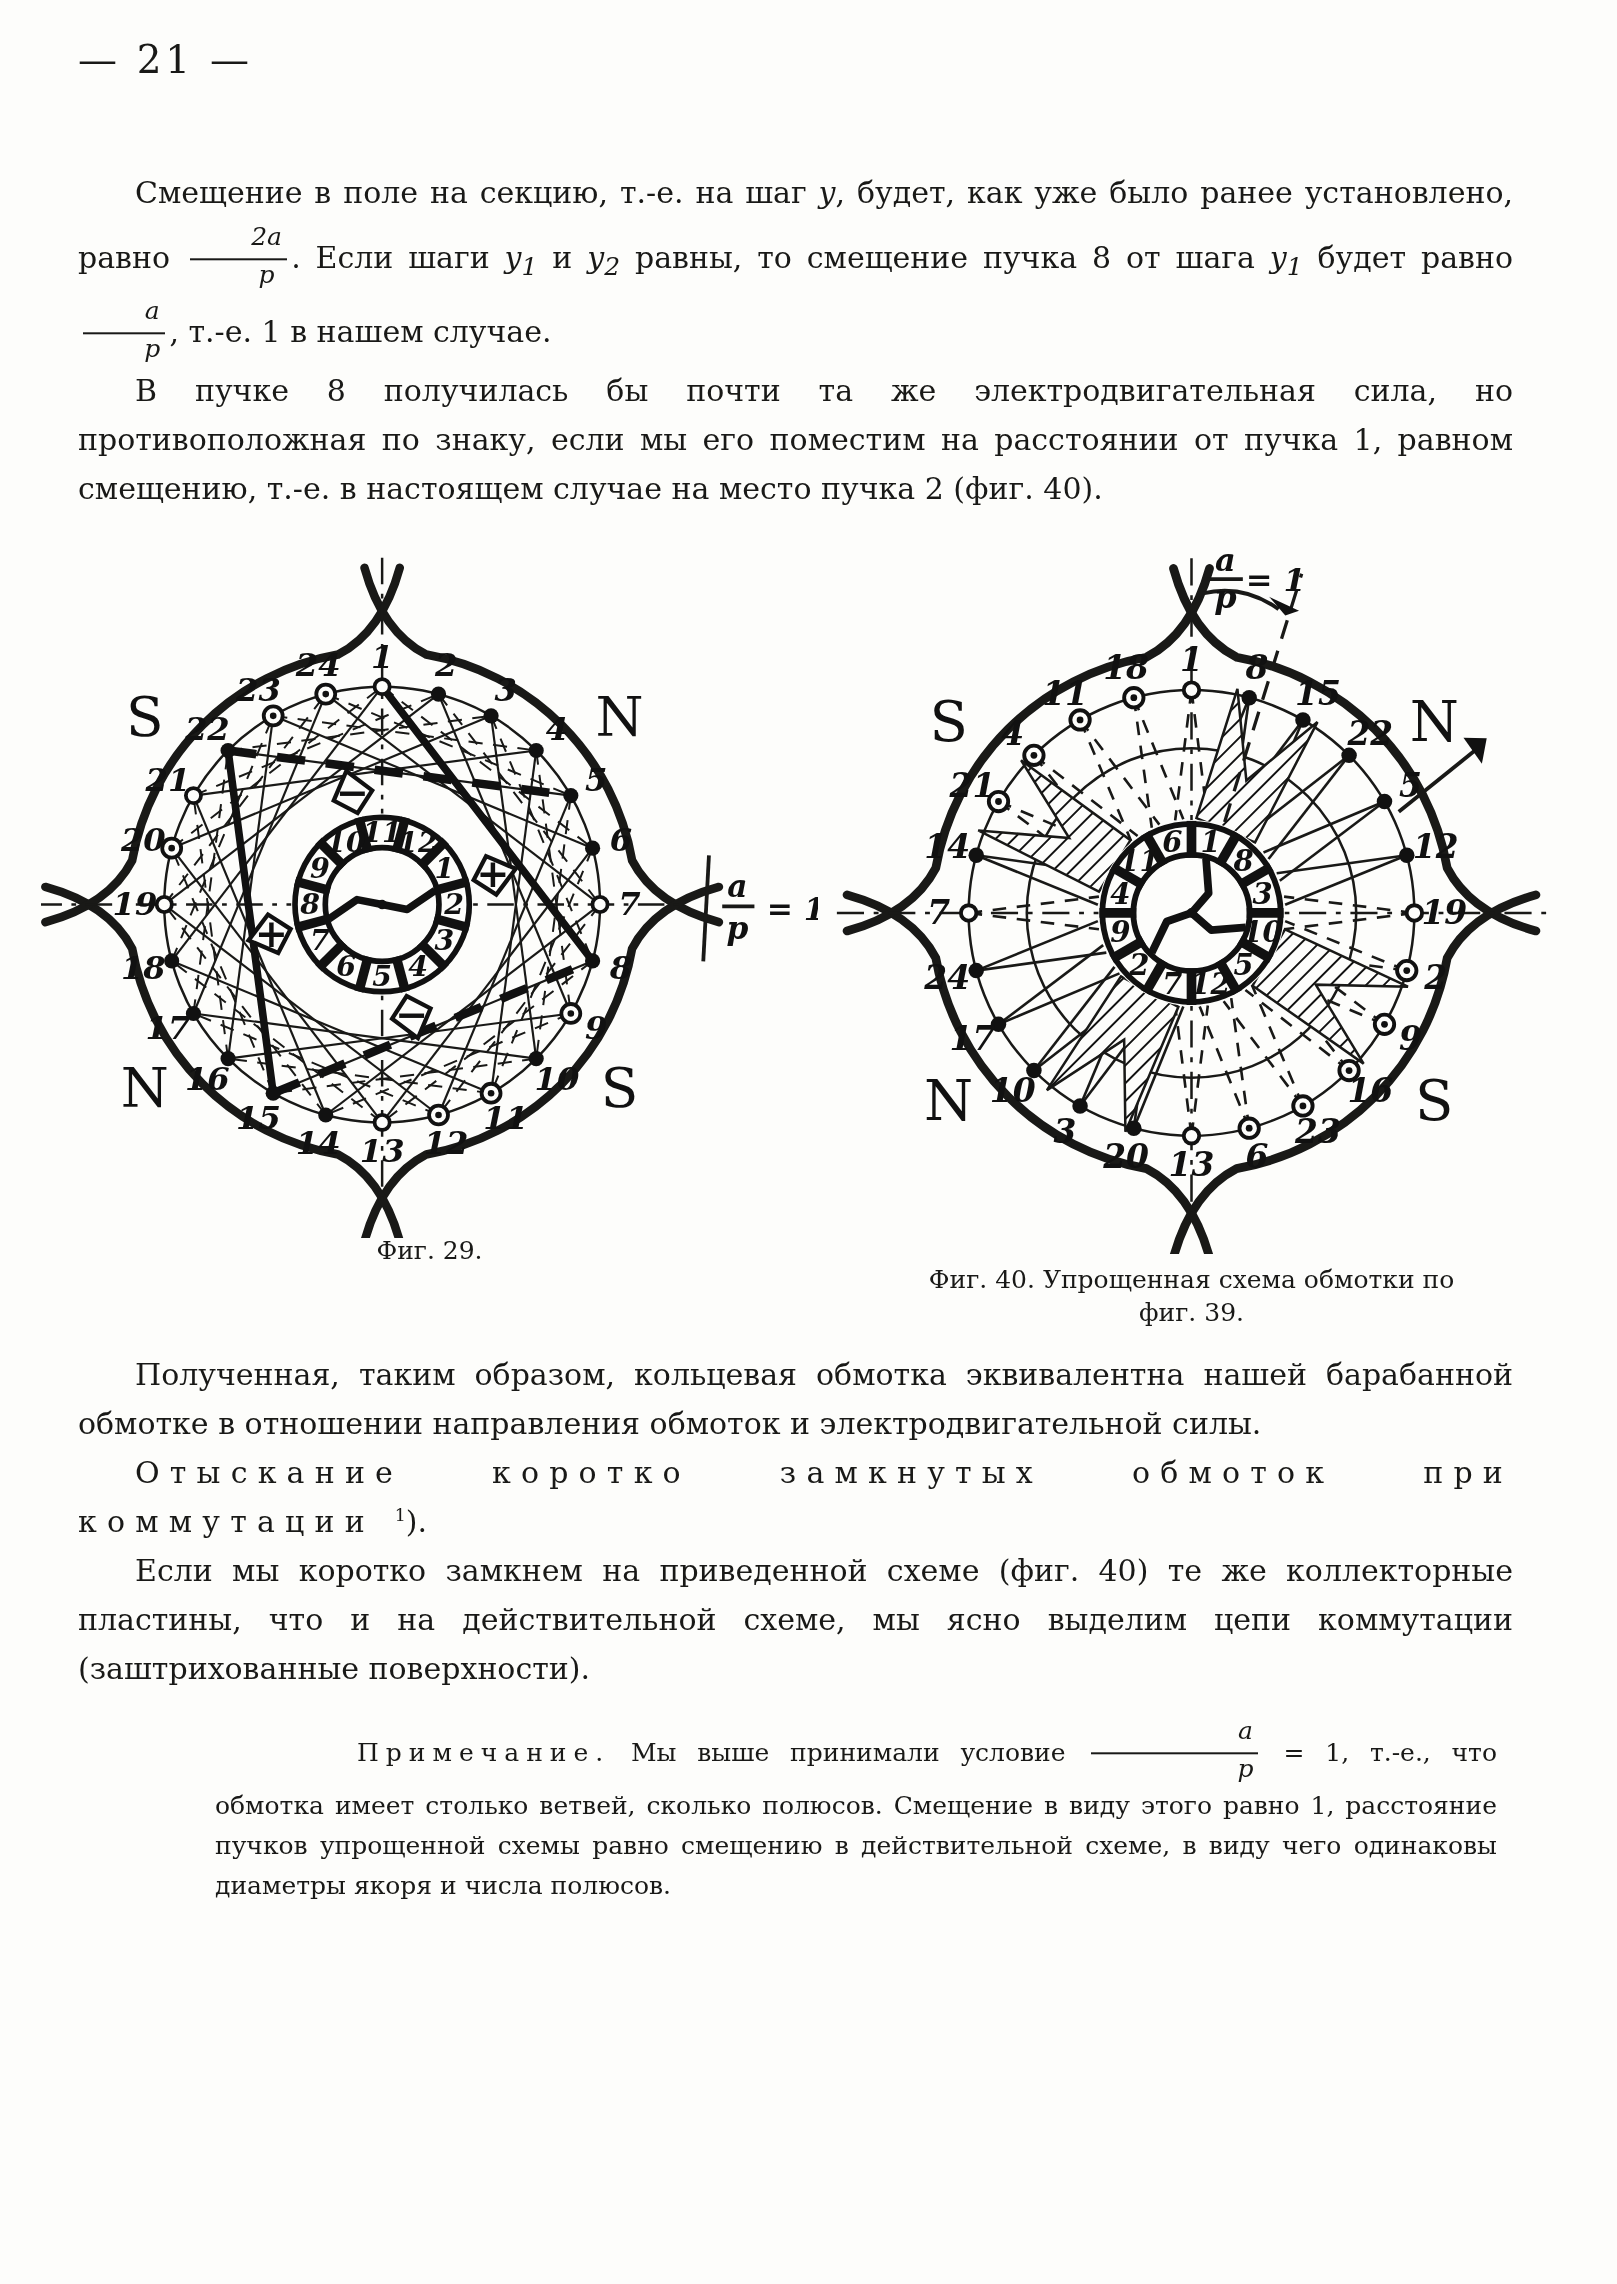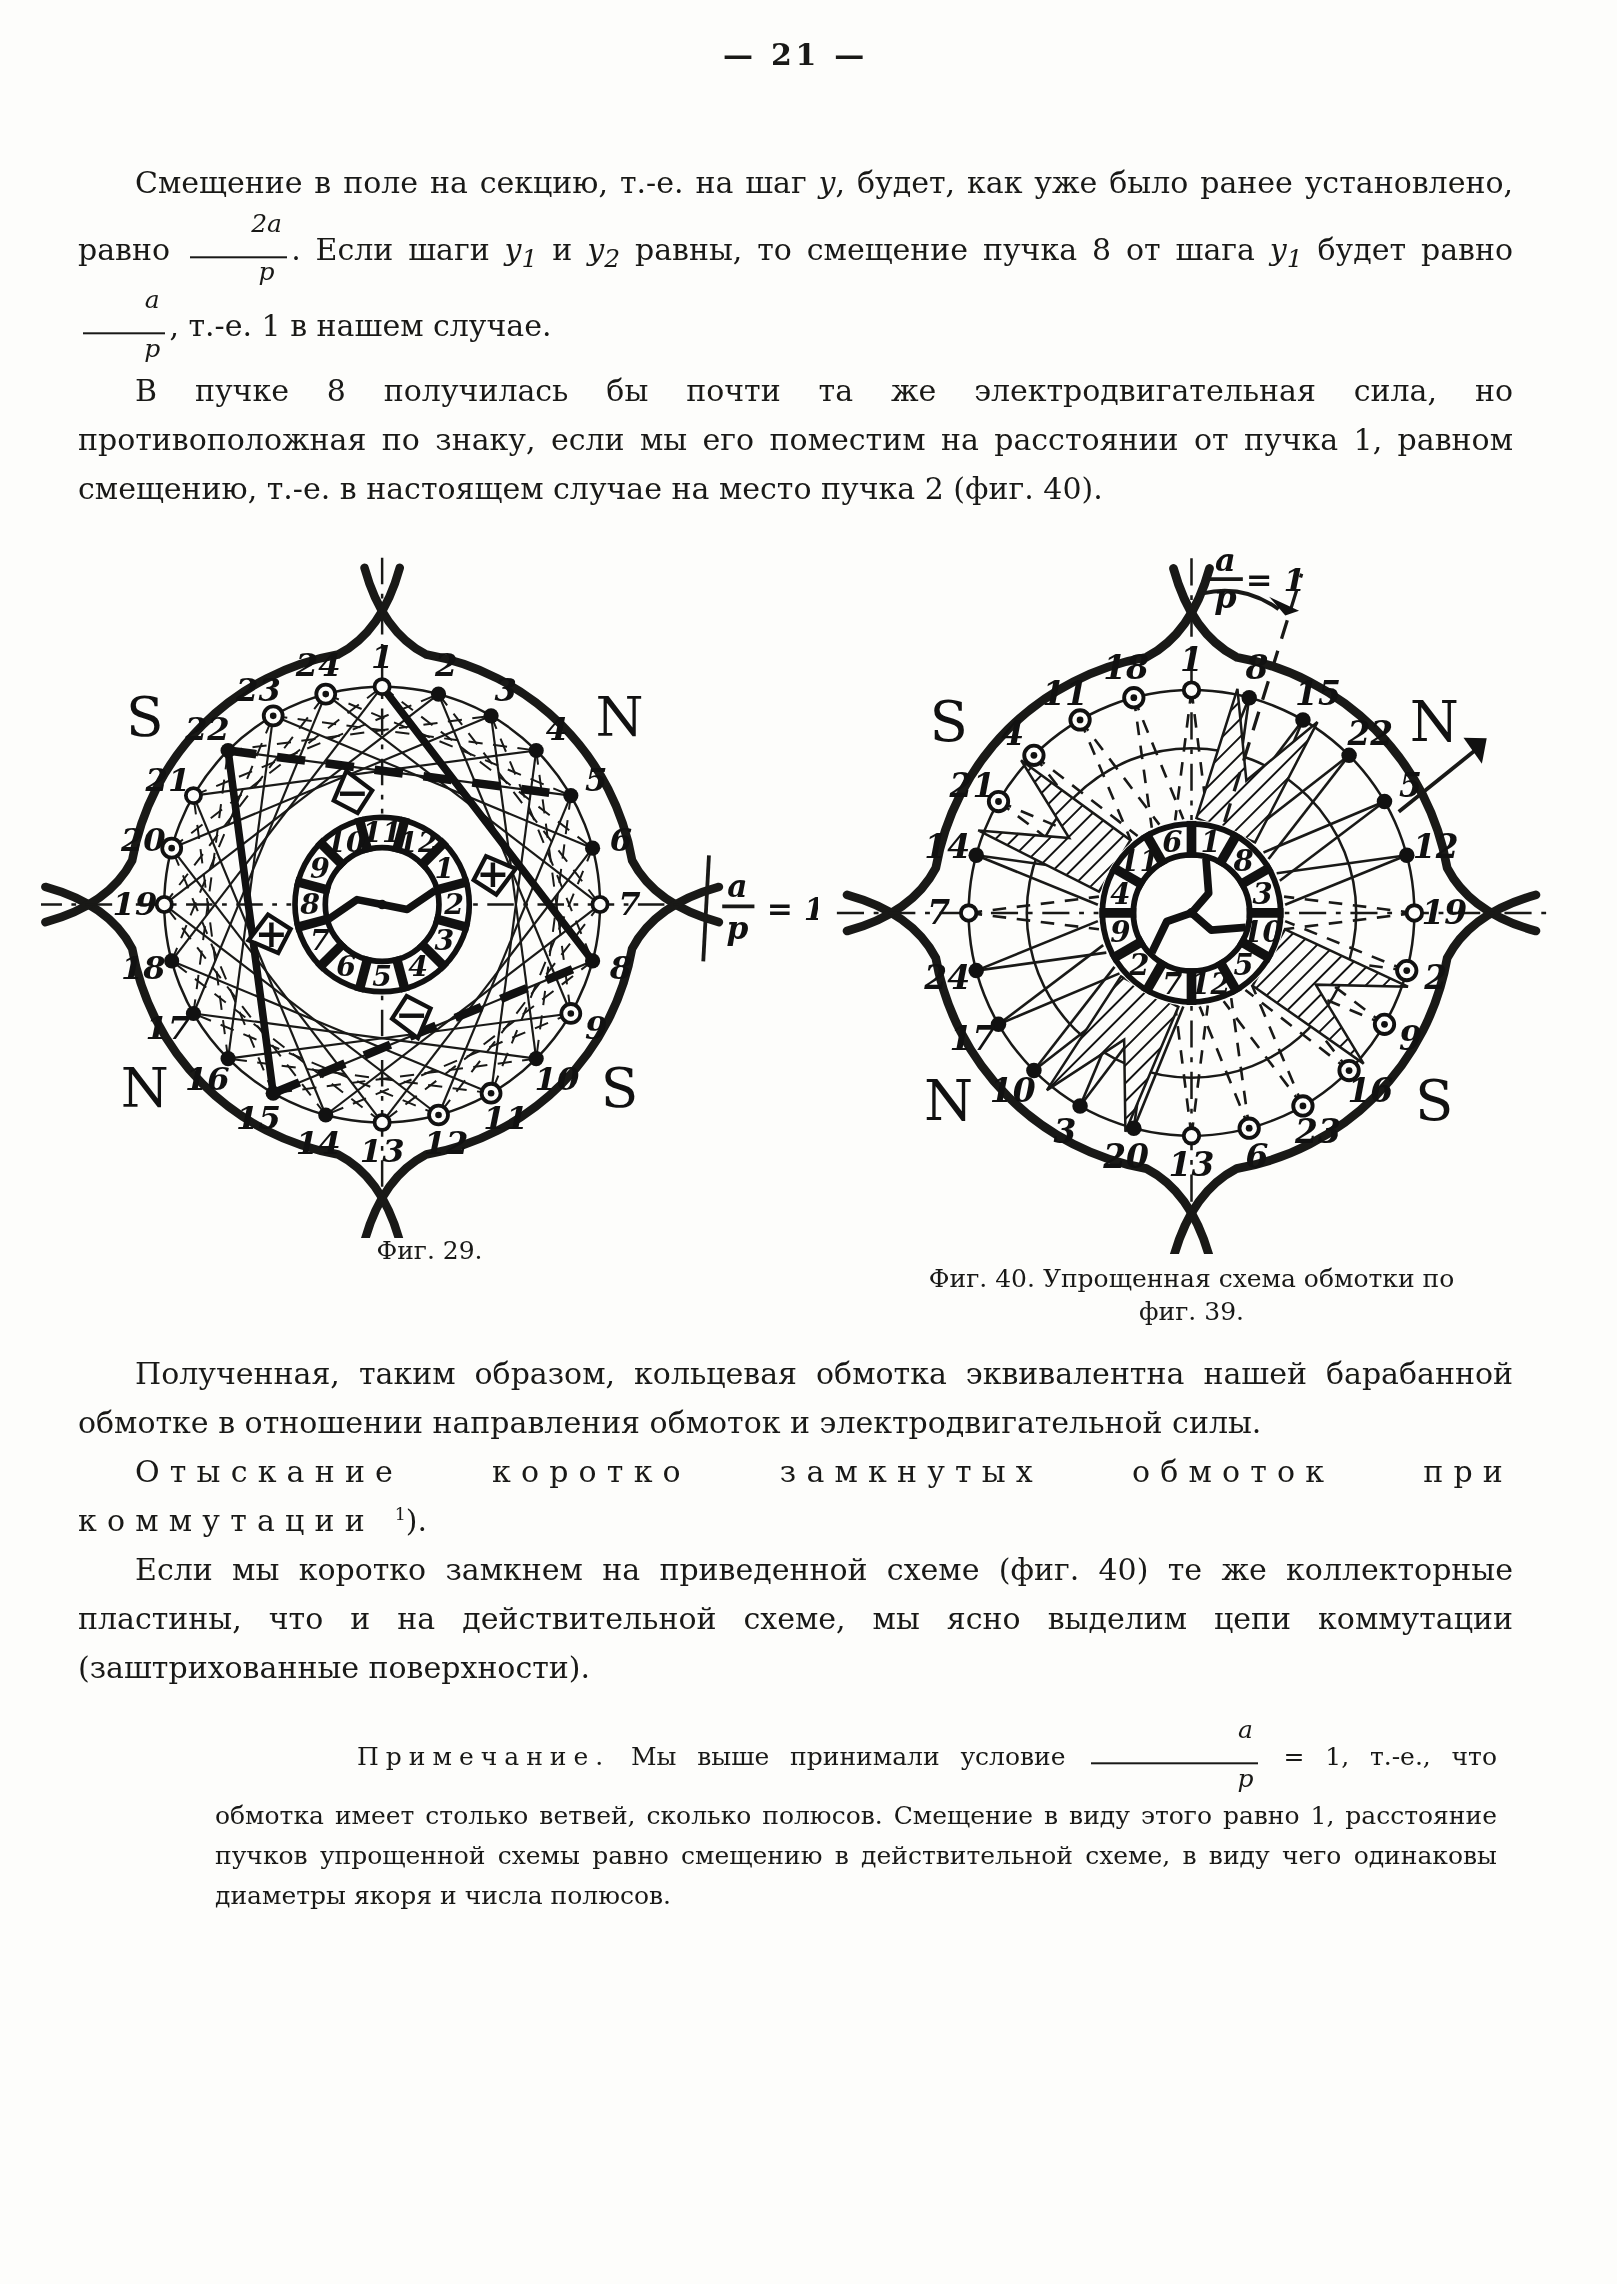"— 21 —" .pagenum { font-size: 30px -> 39px; font-weight: bold -> normal; text-align: center -> left }
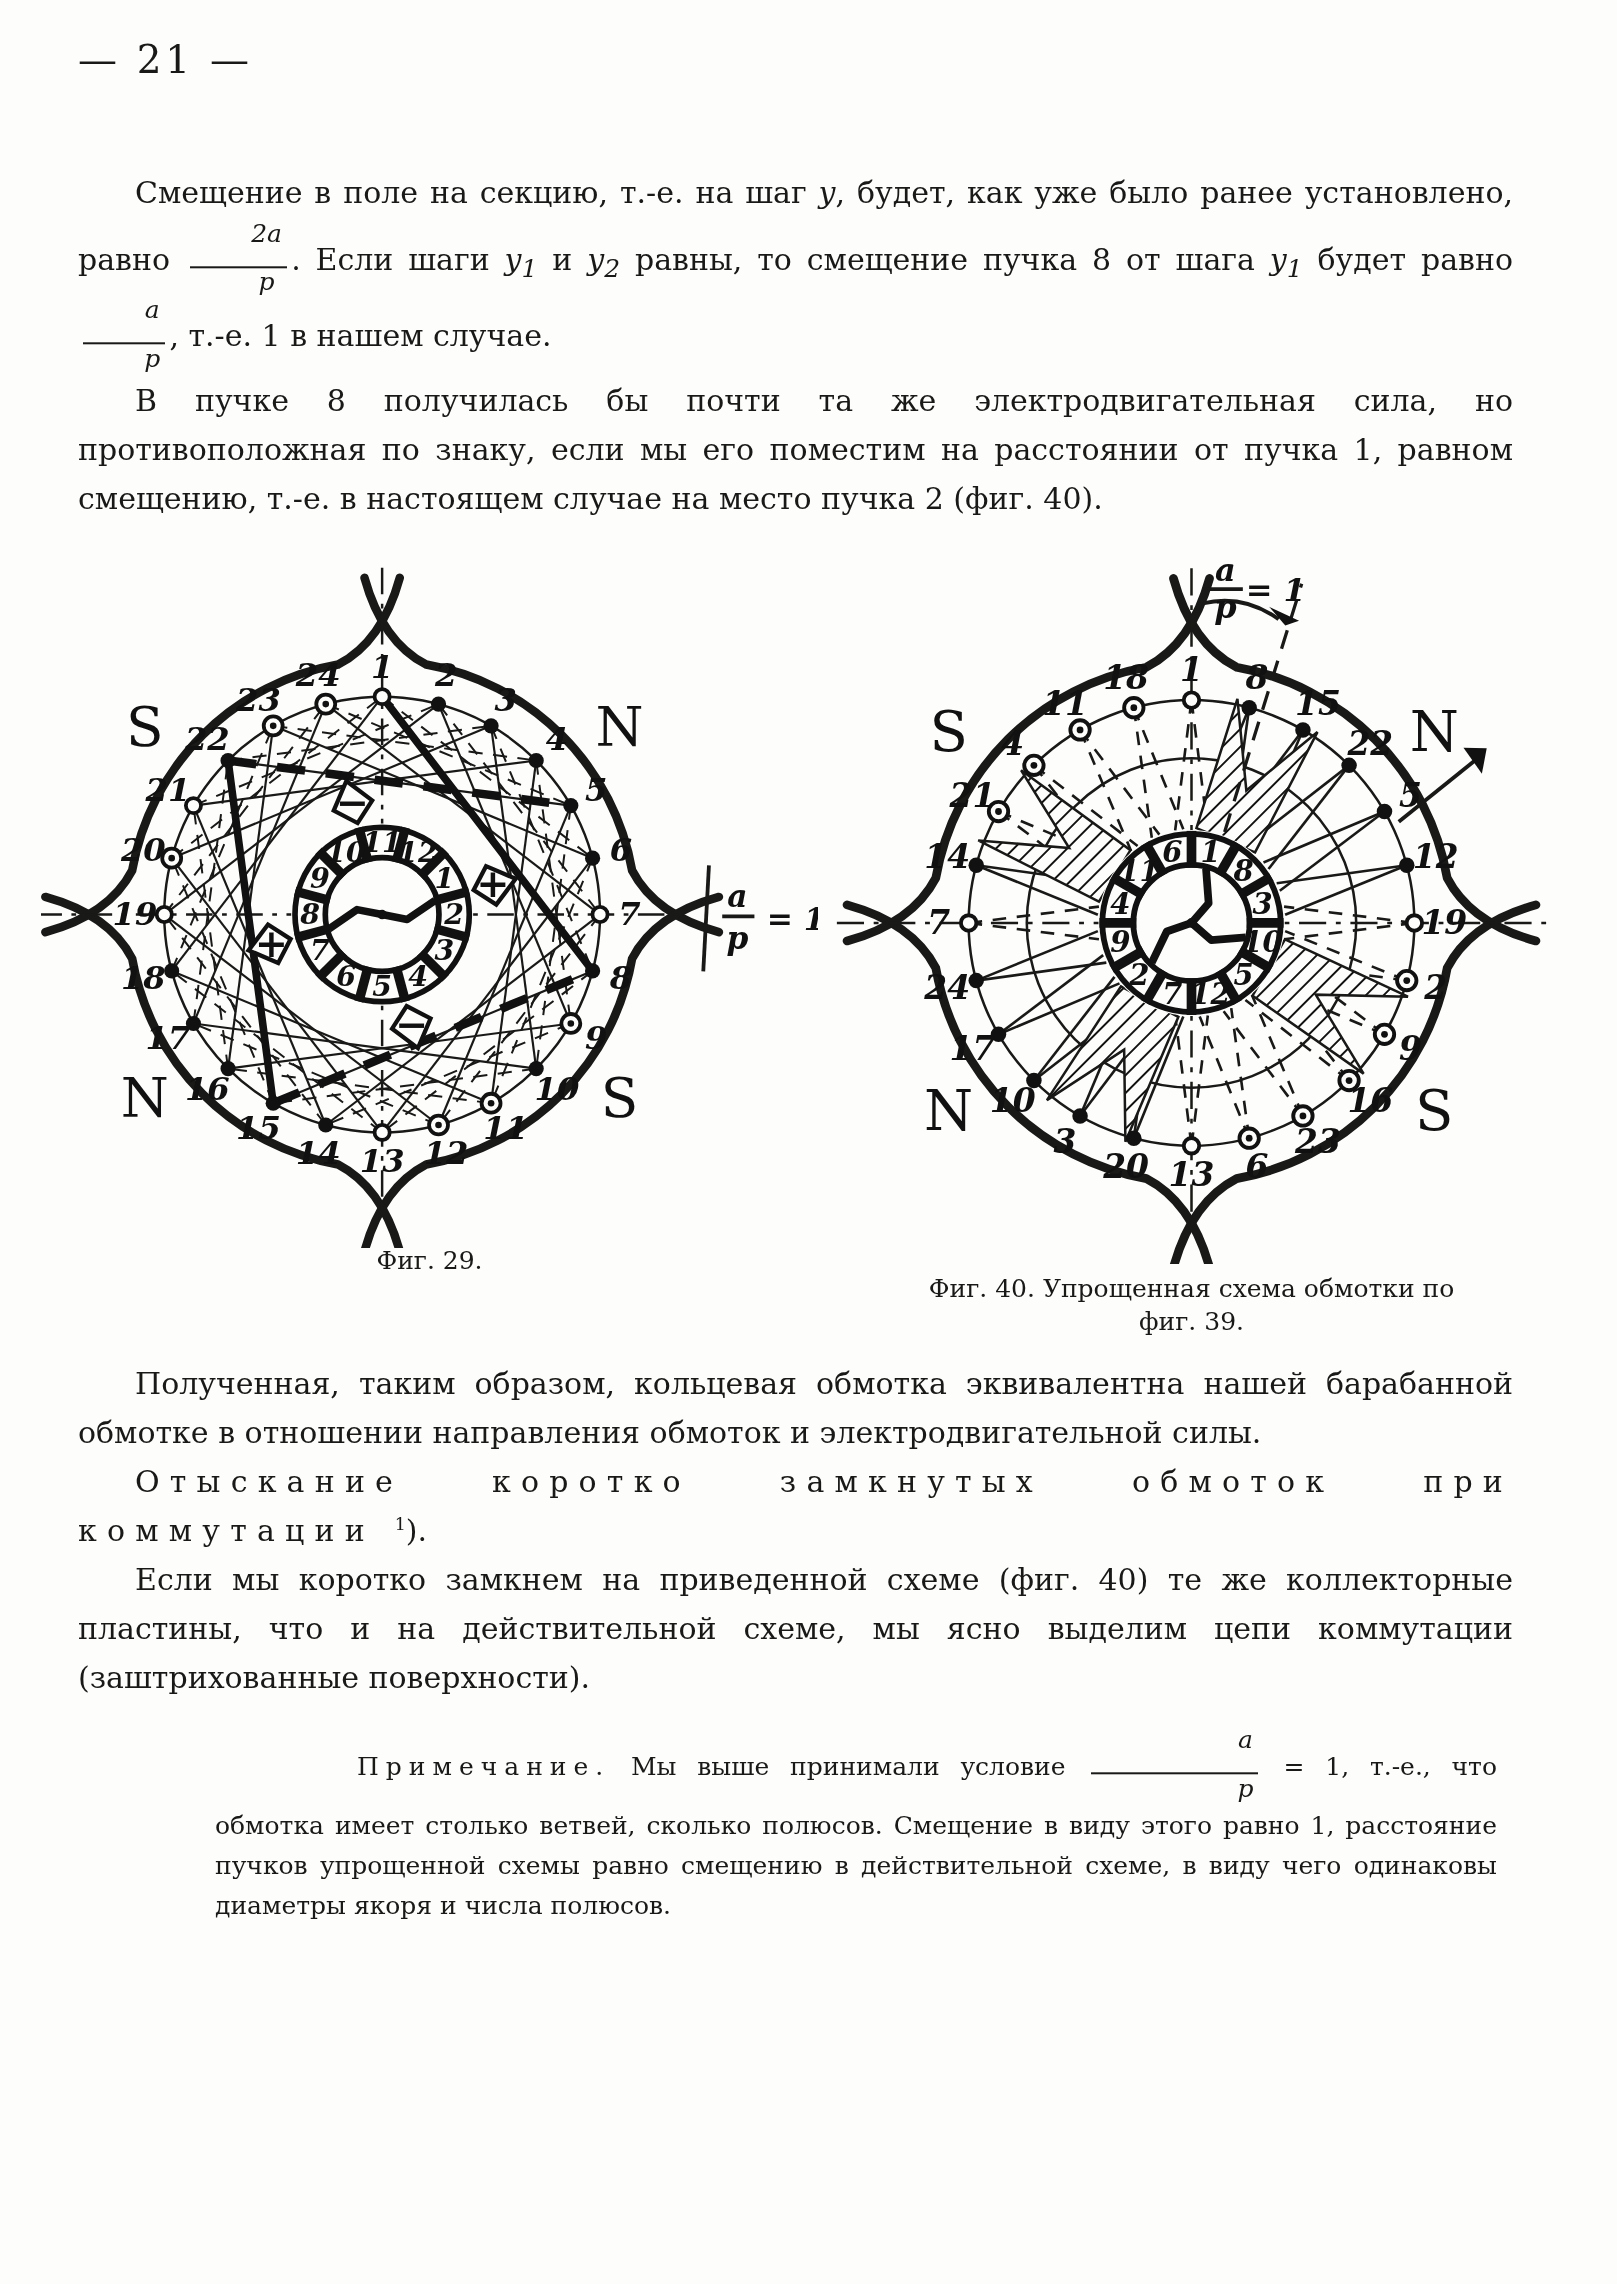"2a" .frac .num { padding-bottom: 18px -> 8px }
